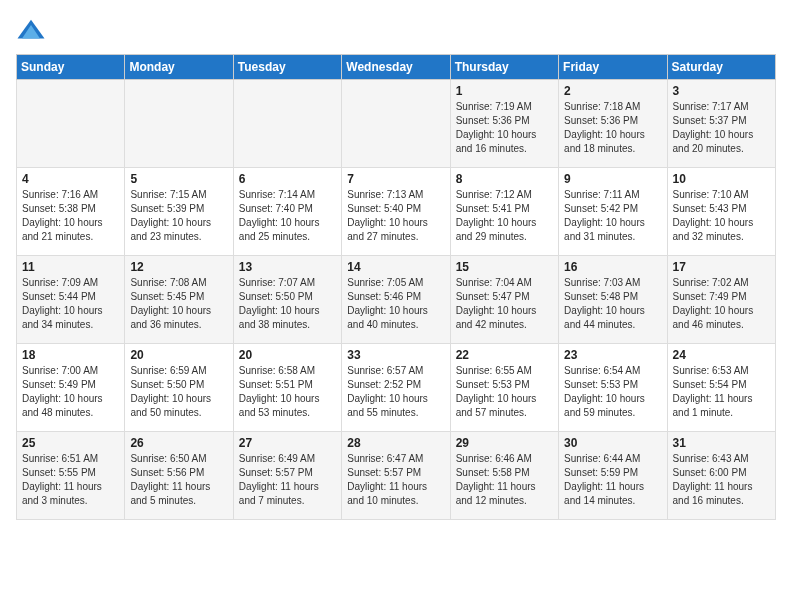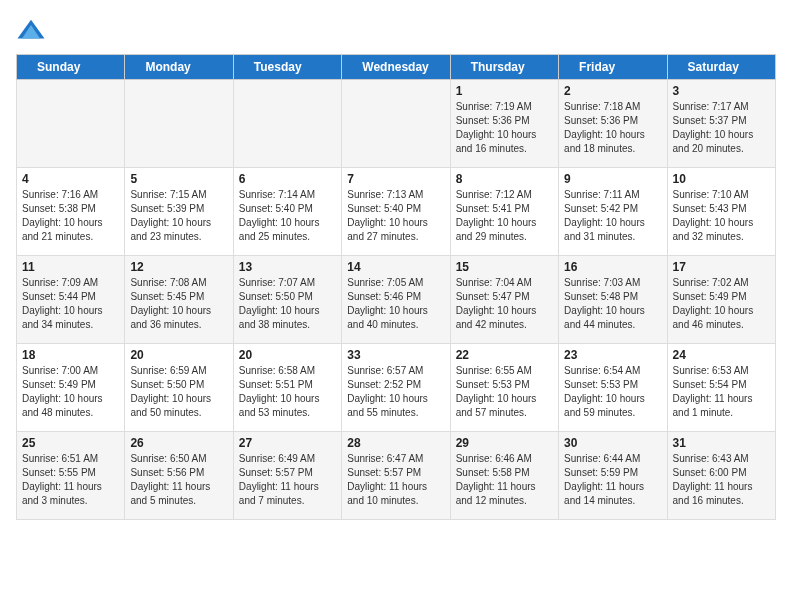"Sunday" thead tr th { padding: 5px 20px -> 5px 4px }
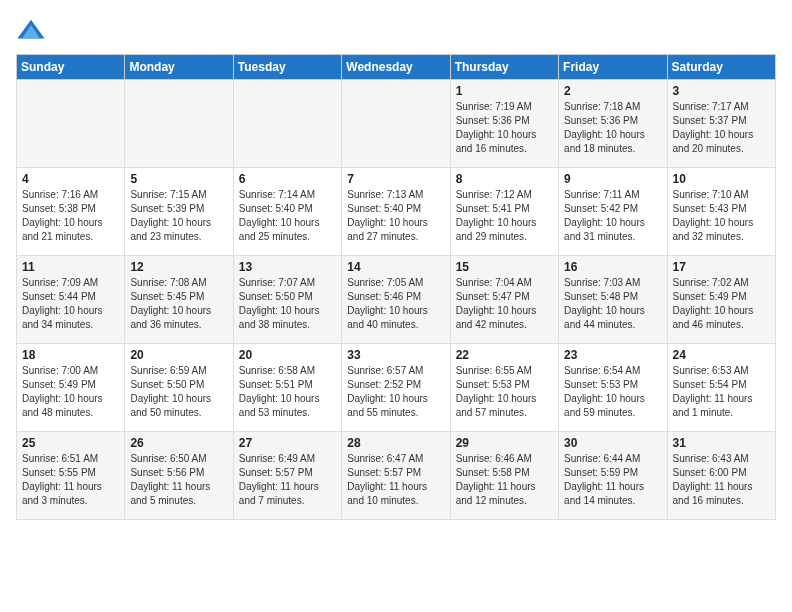"Sunrise: 7:14 AM Sunset: 5:40" div.day-info { text: 5:40 -> 7:40 }
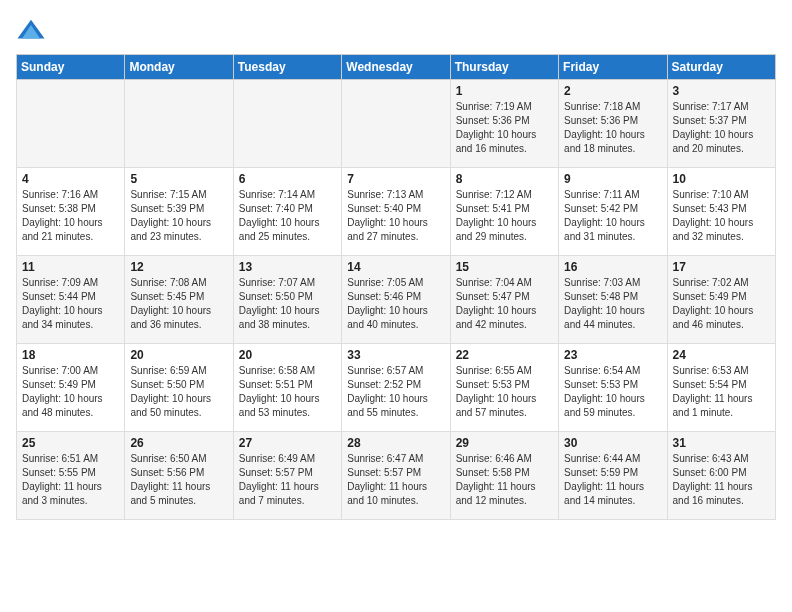"Sunrise: 7:02 AM Sunset: 5:49" div.day-info { text: 5:49 -> 7:49 }
